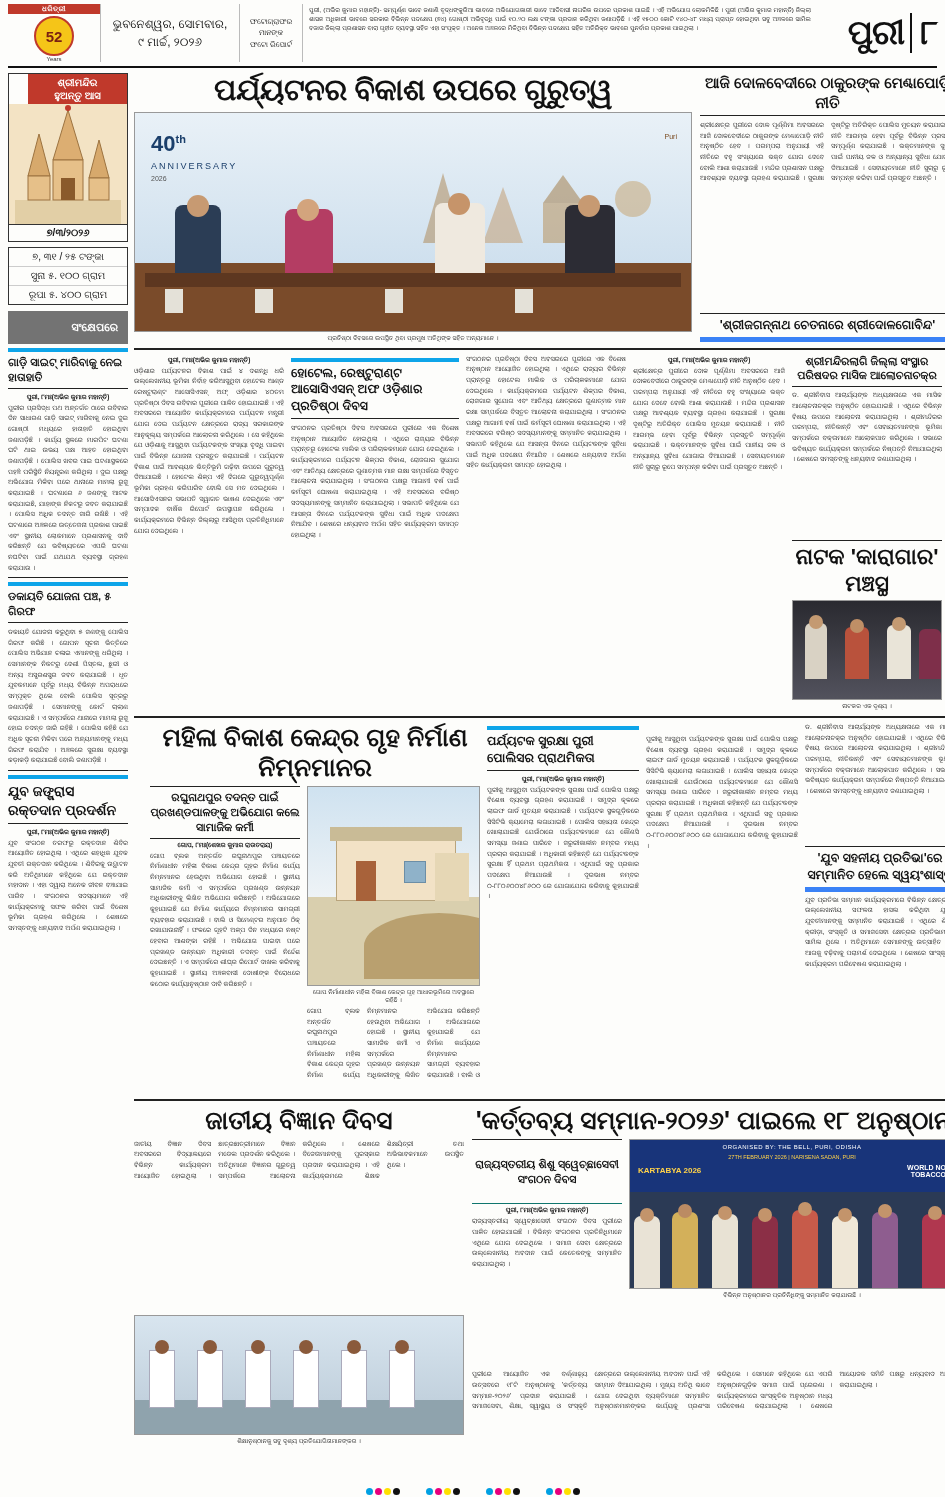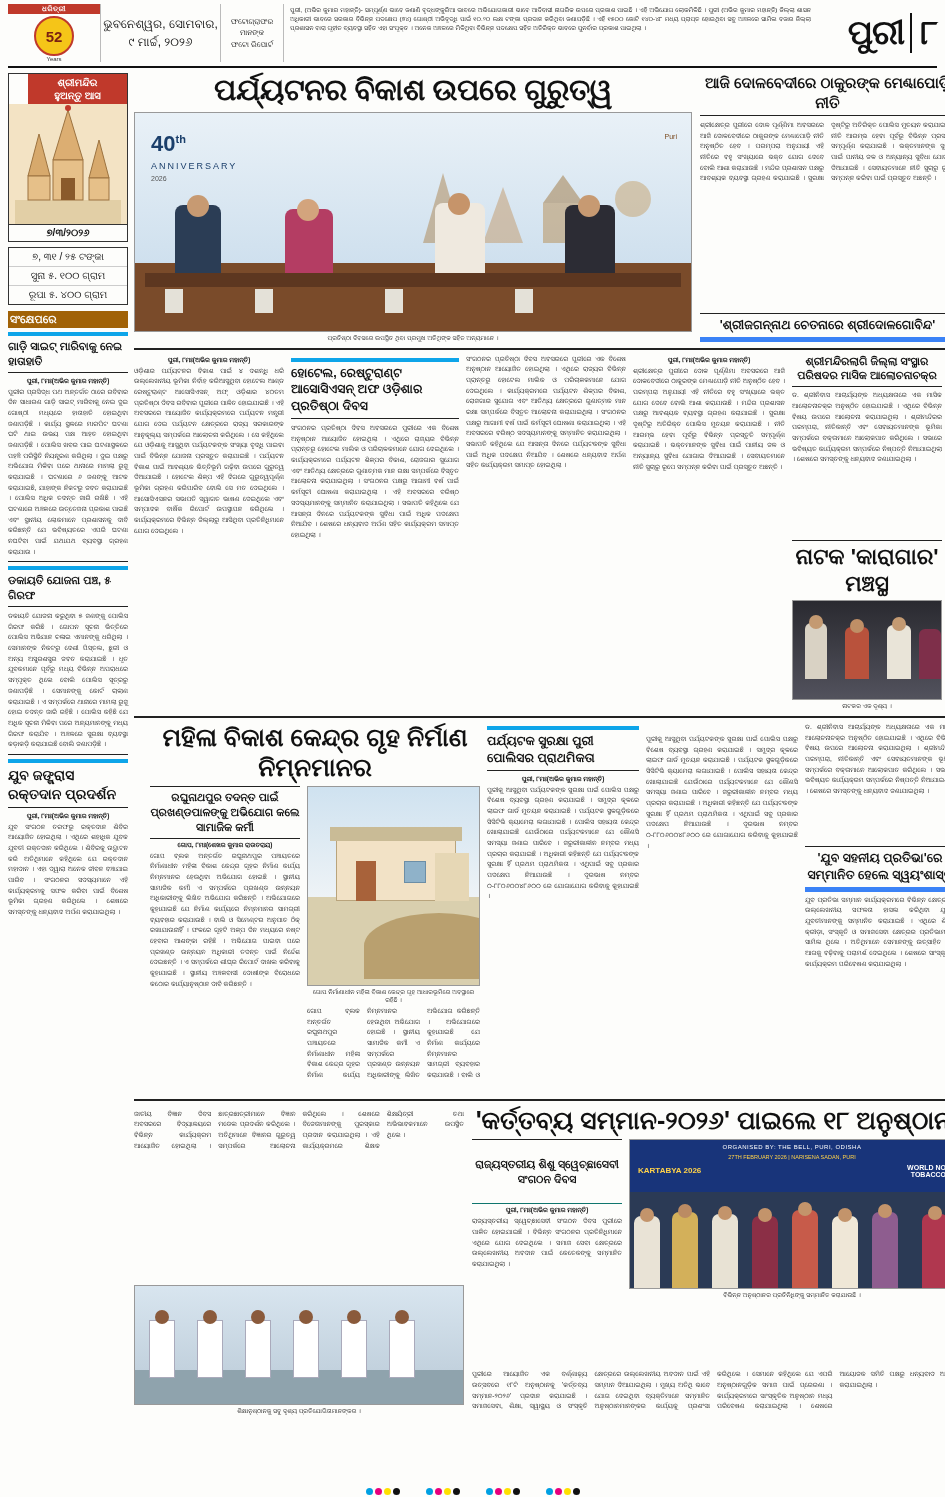"ଭୁବନେଶ୍ୱର, ସୋମବାର," .mh-place { width: 121px -> 140px }
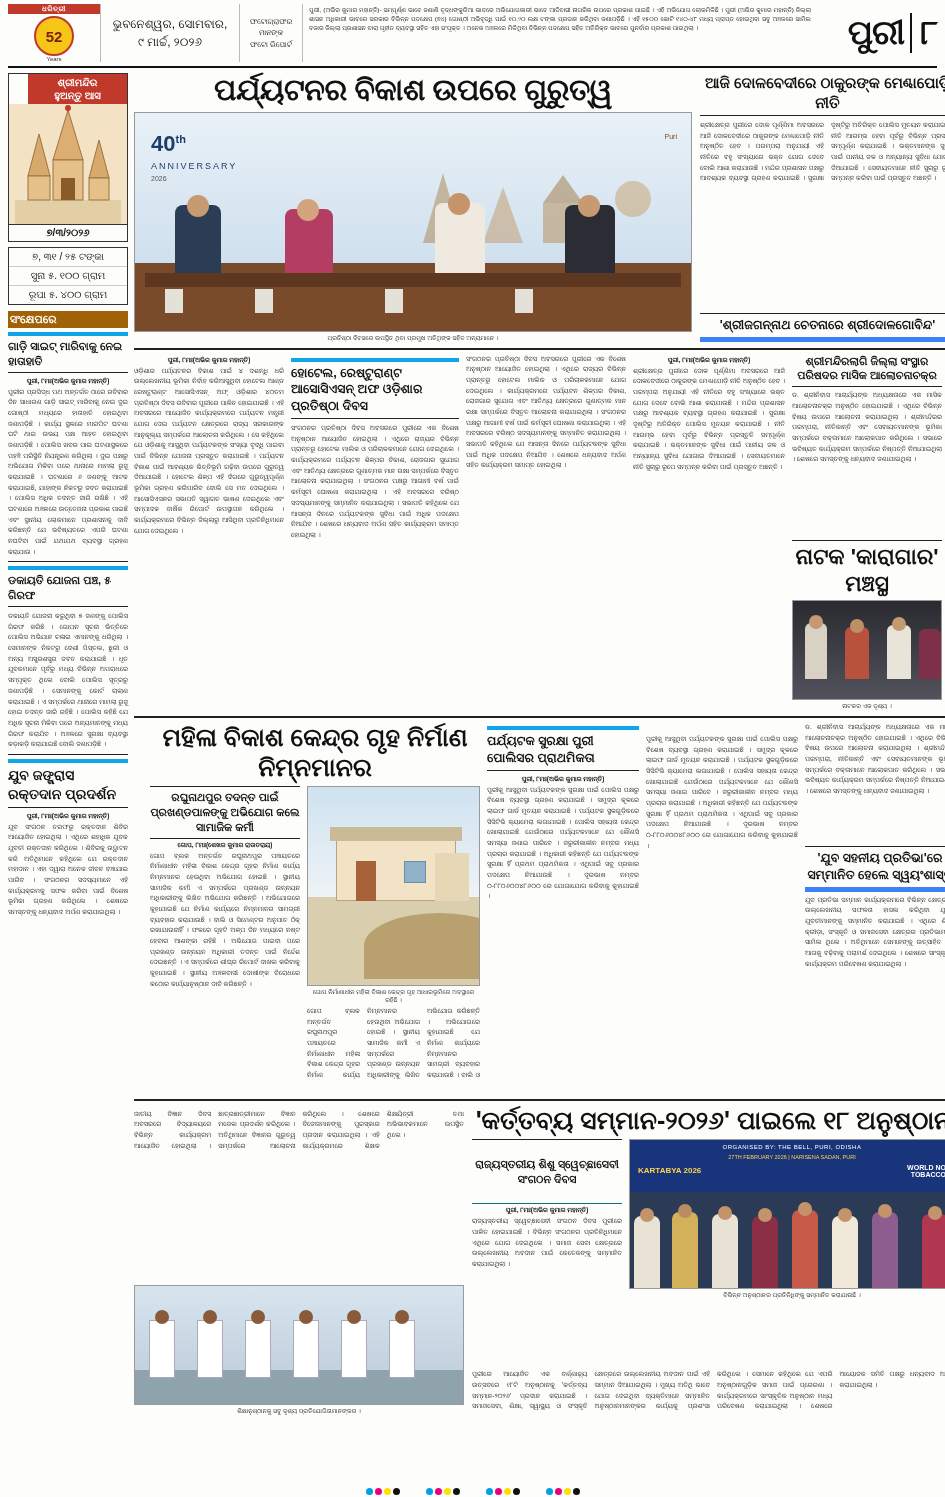"ସଂକ୍ଷେପରେ" .sec-head { background: #a16207 -> #737373; padding: 2px -> 10px; text-align: left -> right }
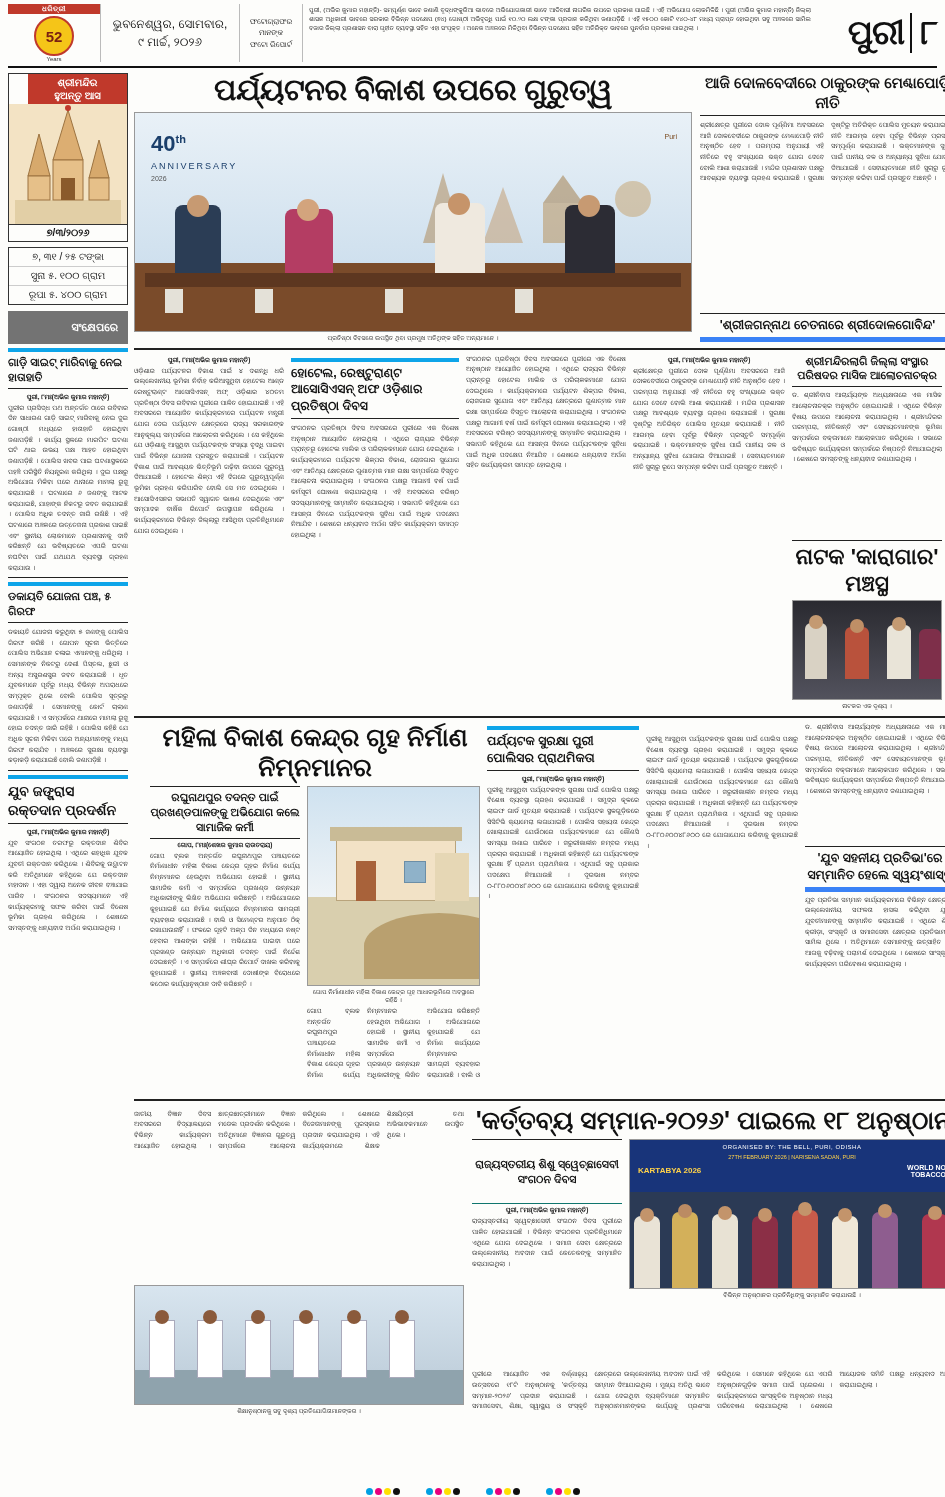"ଜାତୀୟ ବିଜ୍ଞାନ ଦିବସ" div.headline-xl { html: none -> <div>ଜାତୀୟ ବିଜ୍ଞାନ ଦିବସ</div> }
